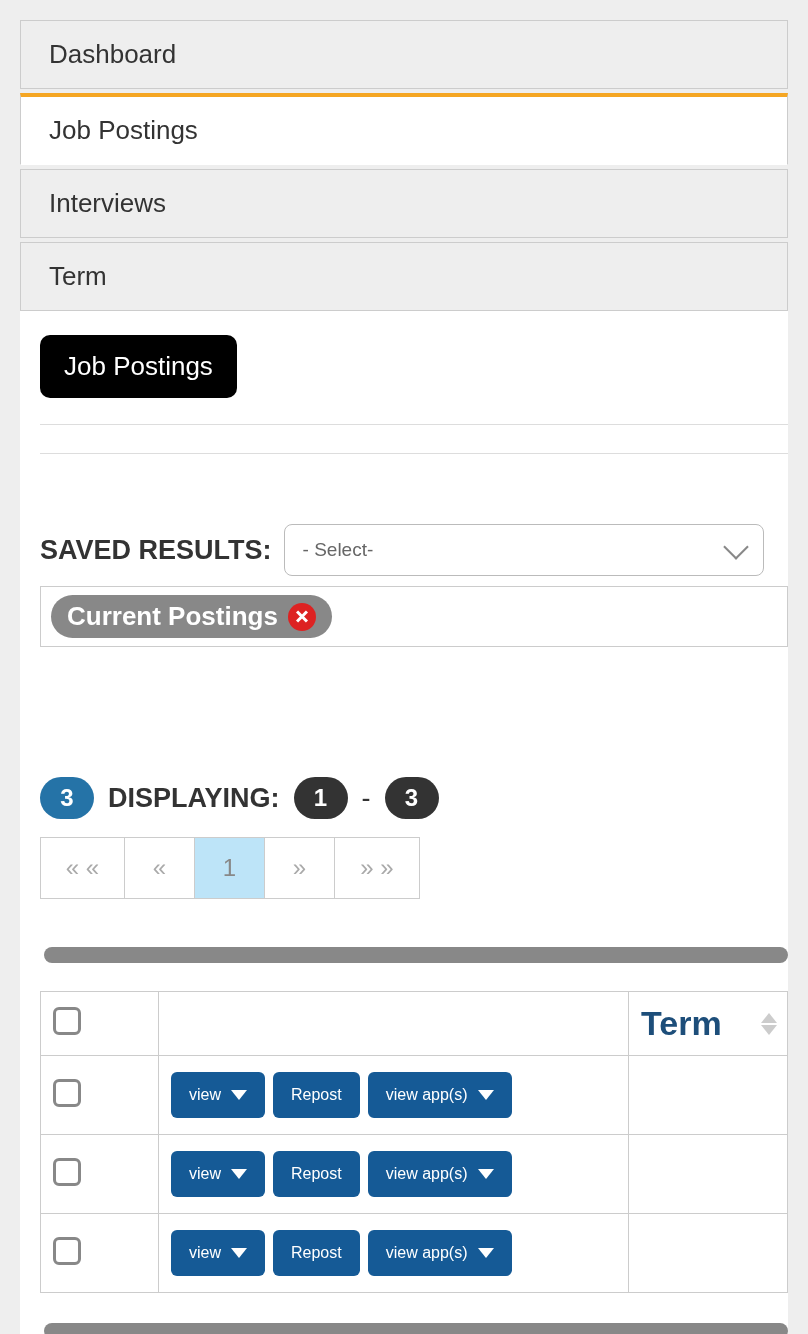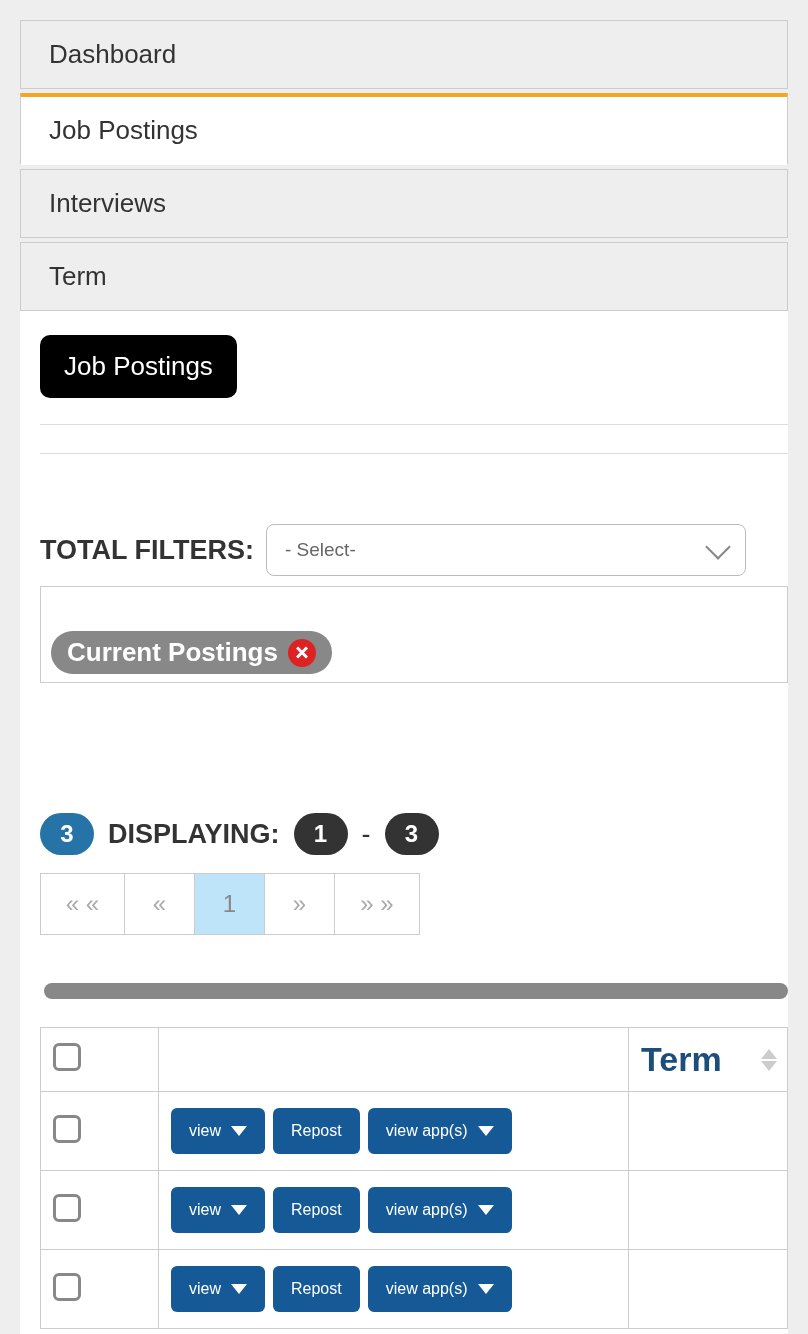"TOTAL FILTERS:" div.filters-label { text: TOTAL FILTERS -> SAVED RESULTS }
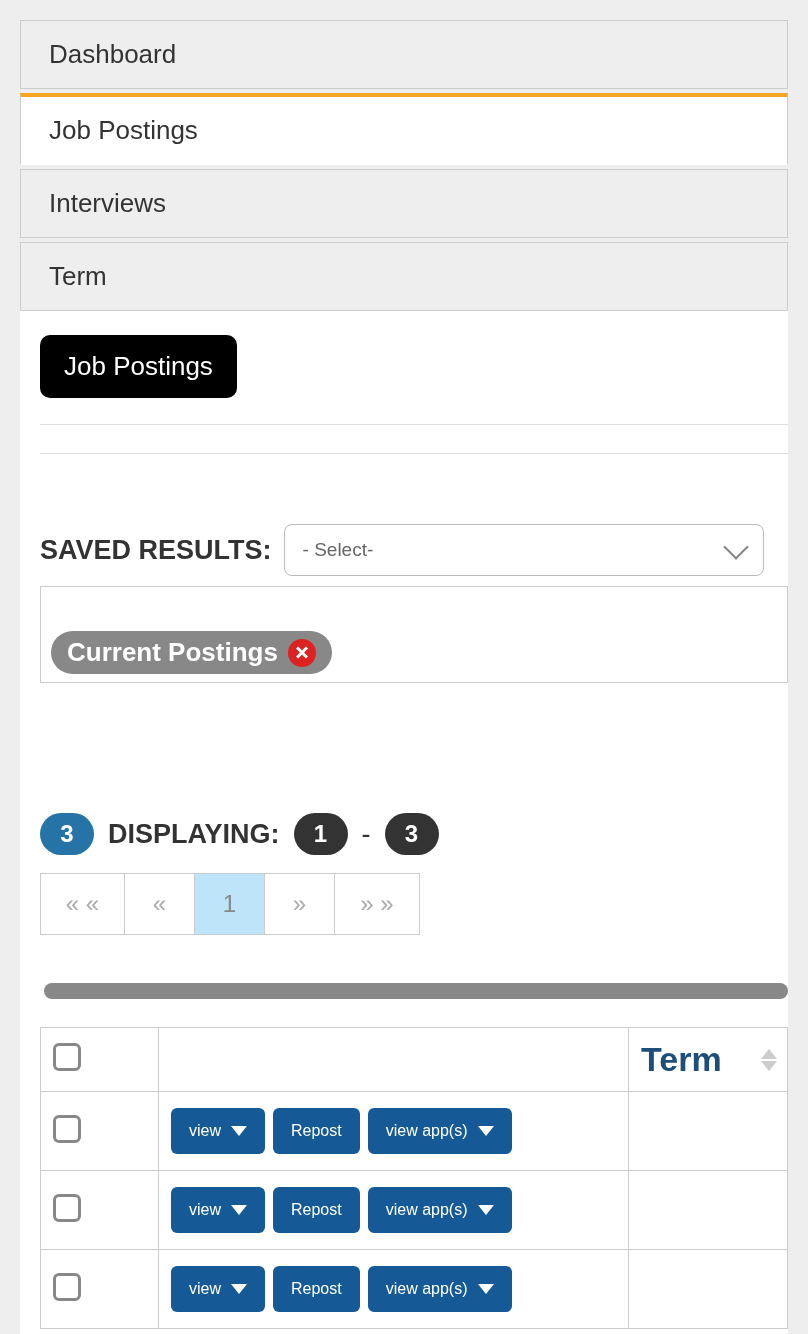"Current Postings" .chip { margin-top: 36px -> none }
